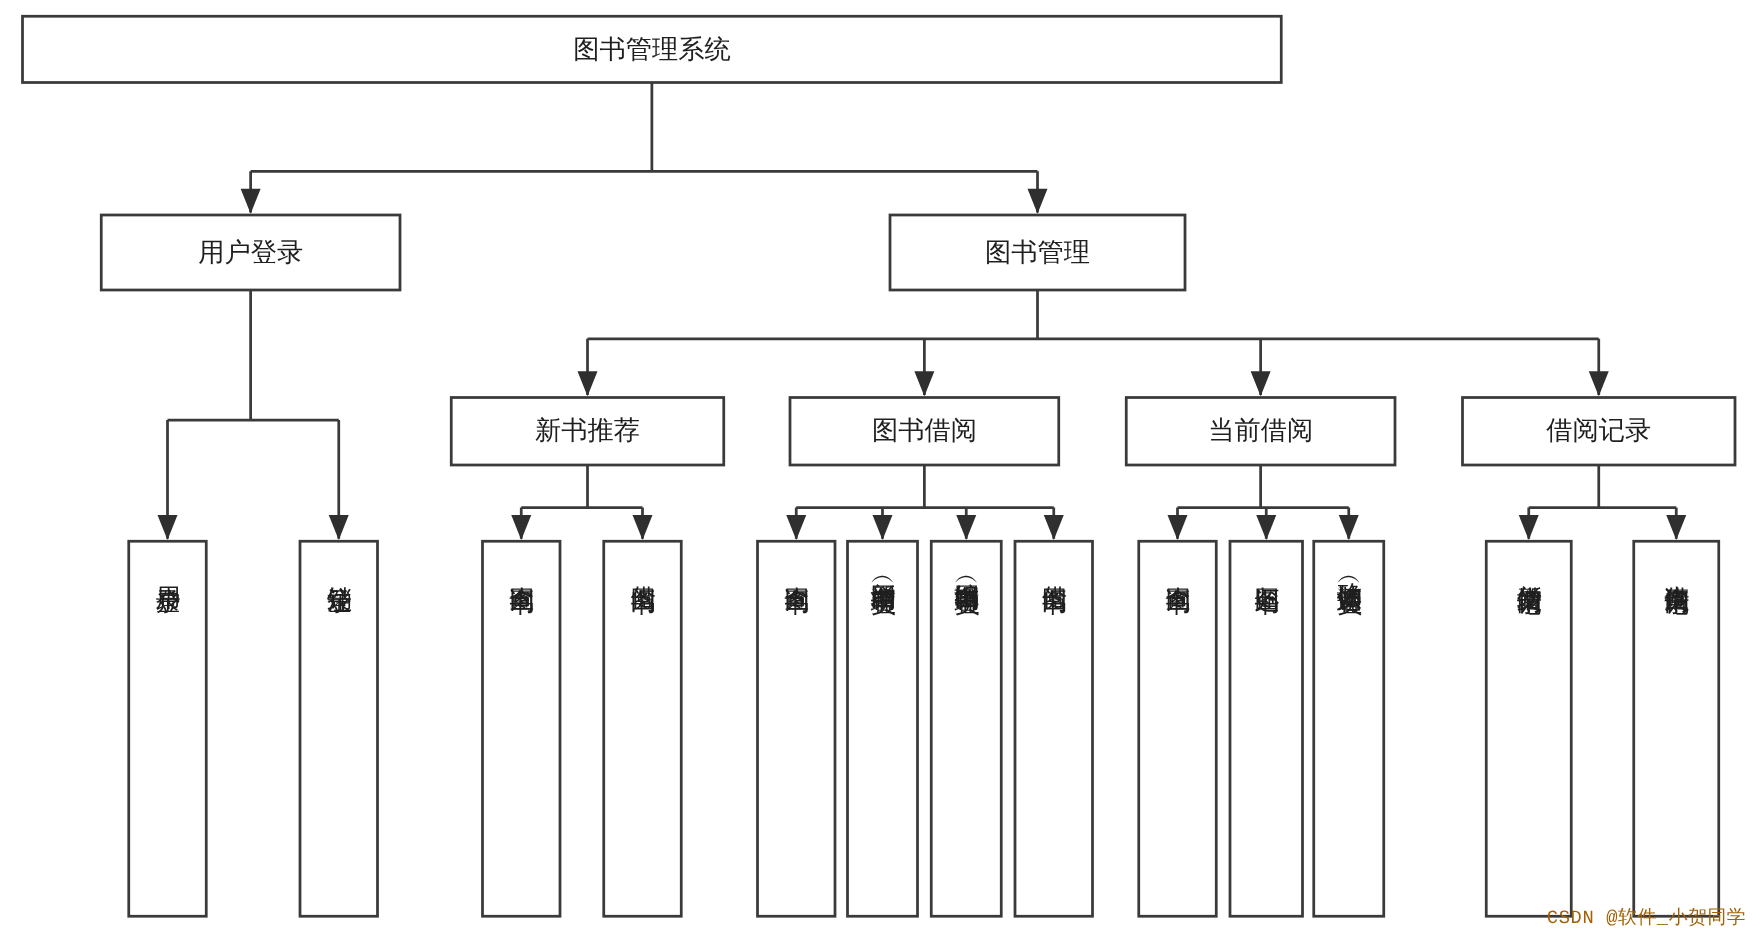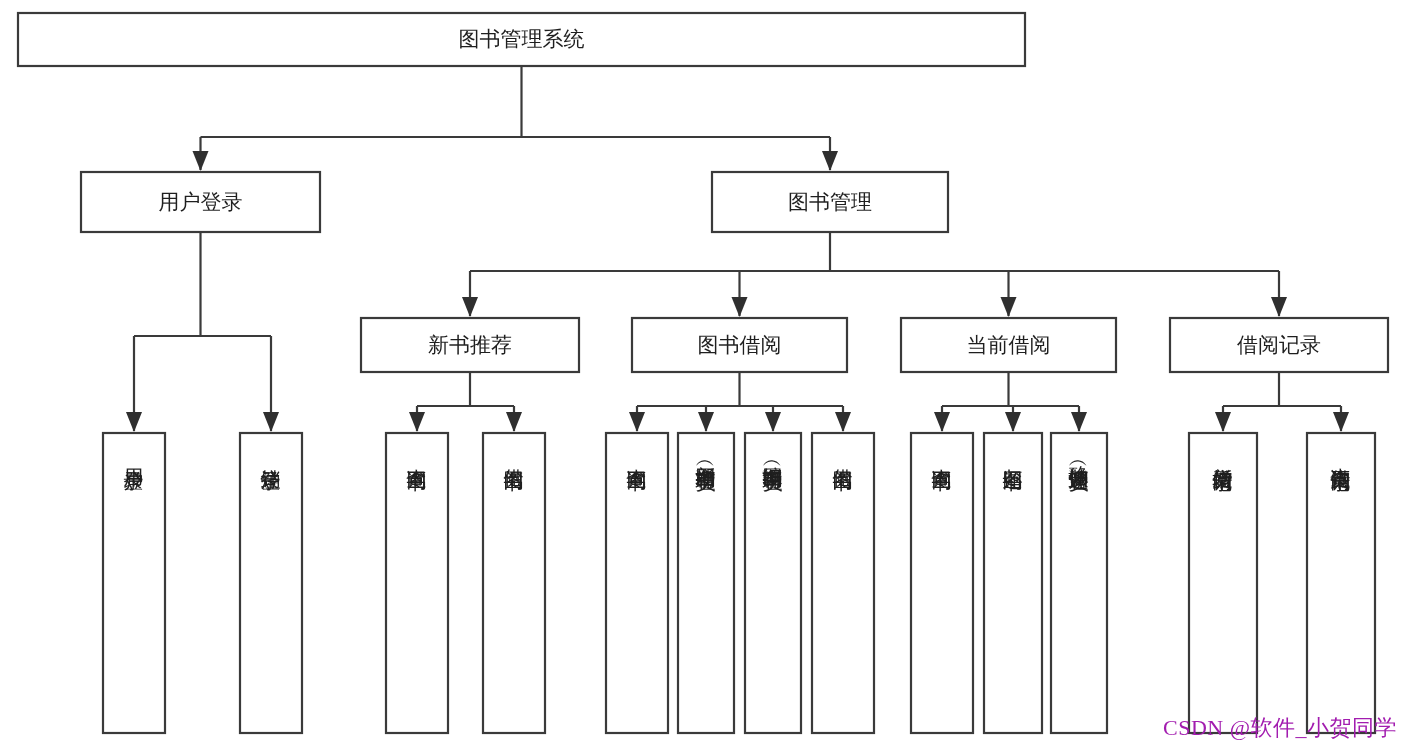"CSDN @软件_小贺同学" .watermark-text { color: #a21caf -> #a16207; font-family: Liberation Serif, serif -> Liberation Mono, monospace; font-size: 22px -> 15px }
